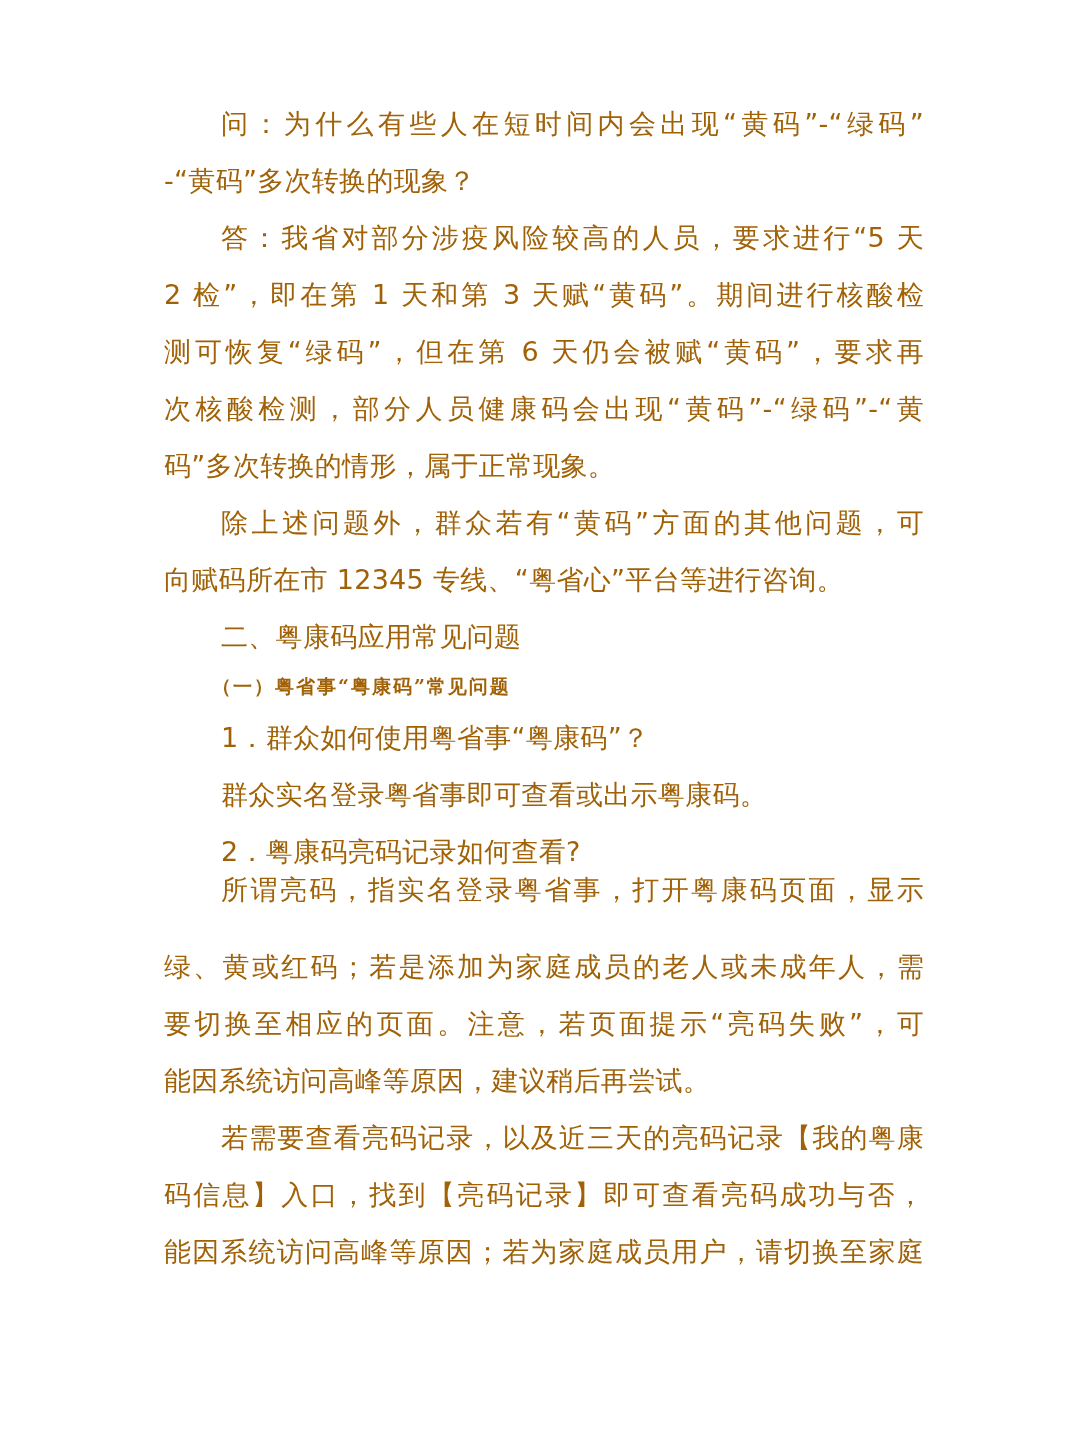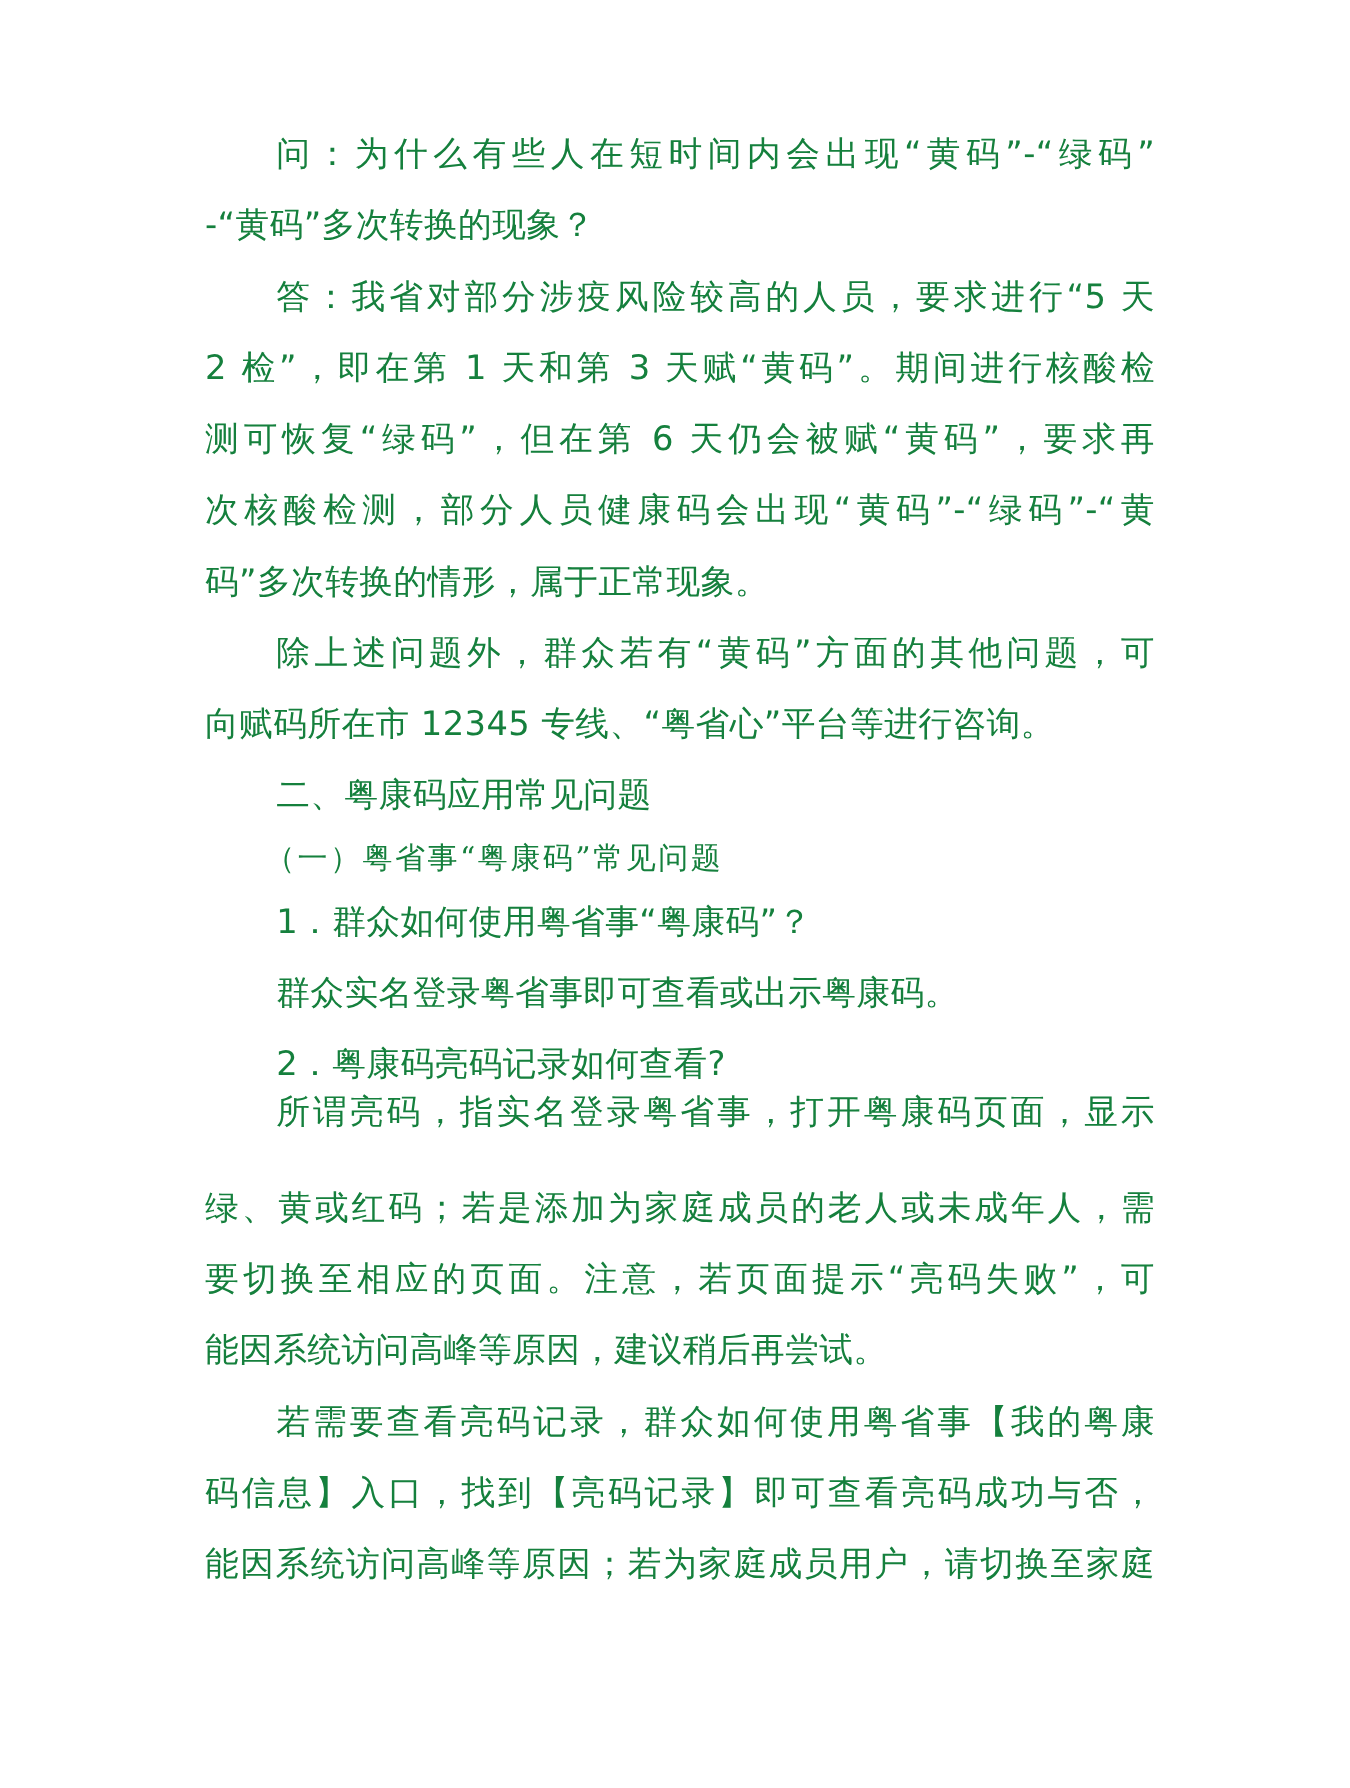"问：为什么有些人在短时间内会出现“黄码”-“绿码”" .line { color: #15803d -> #a16207 }
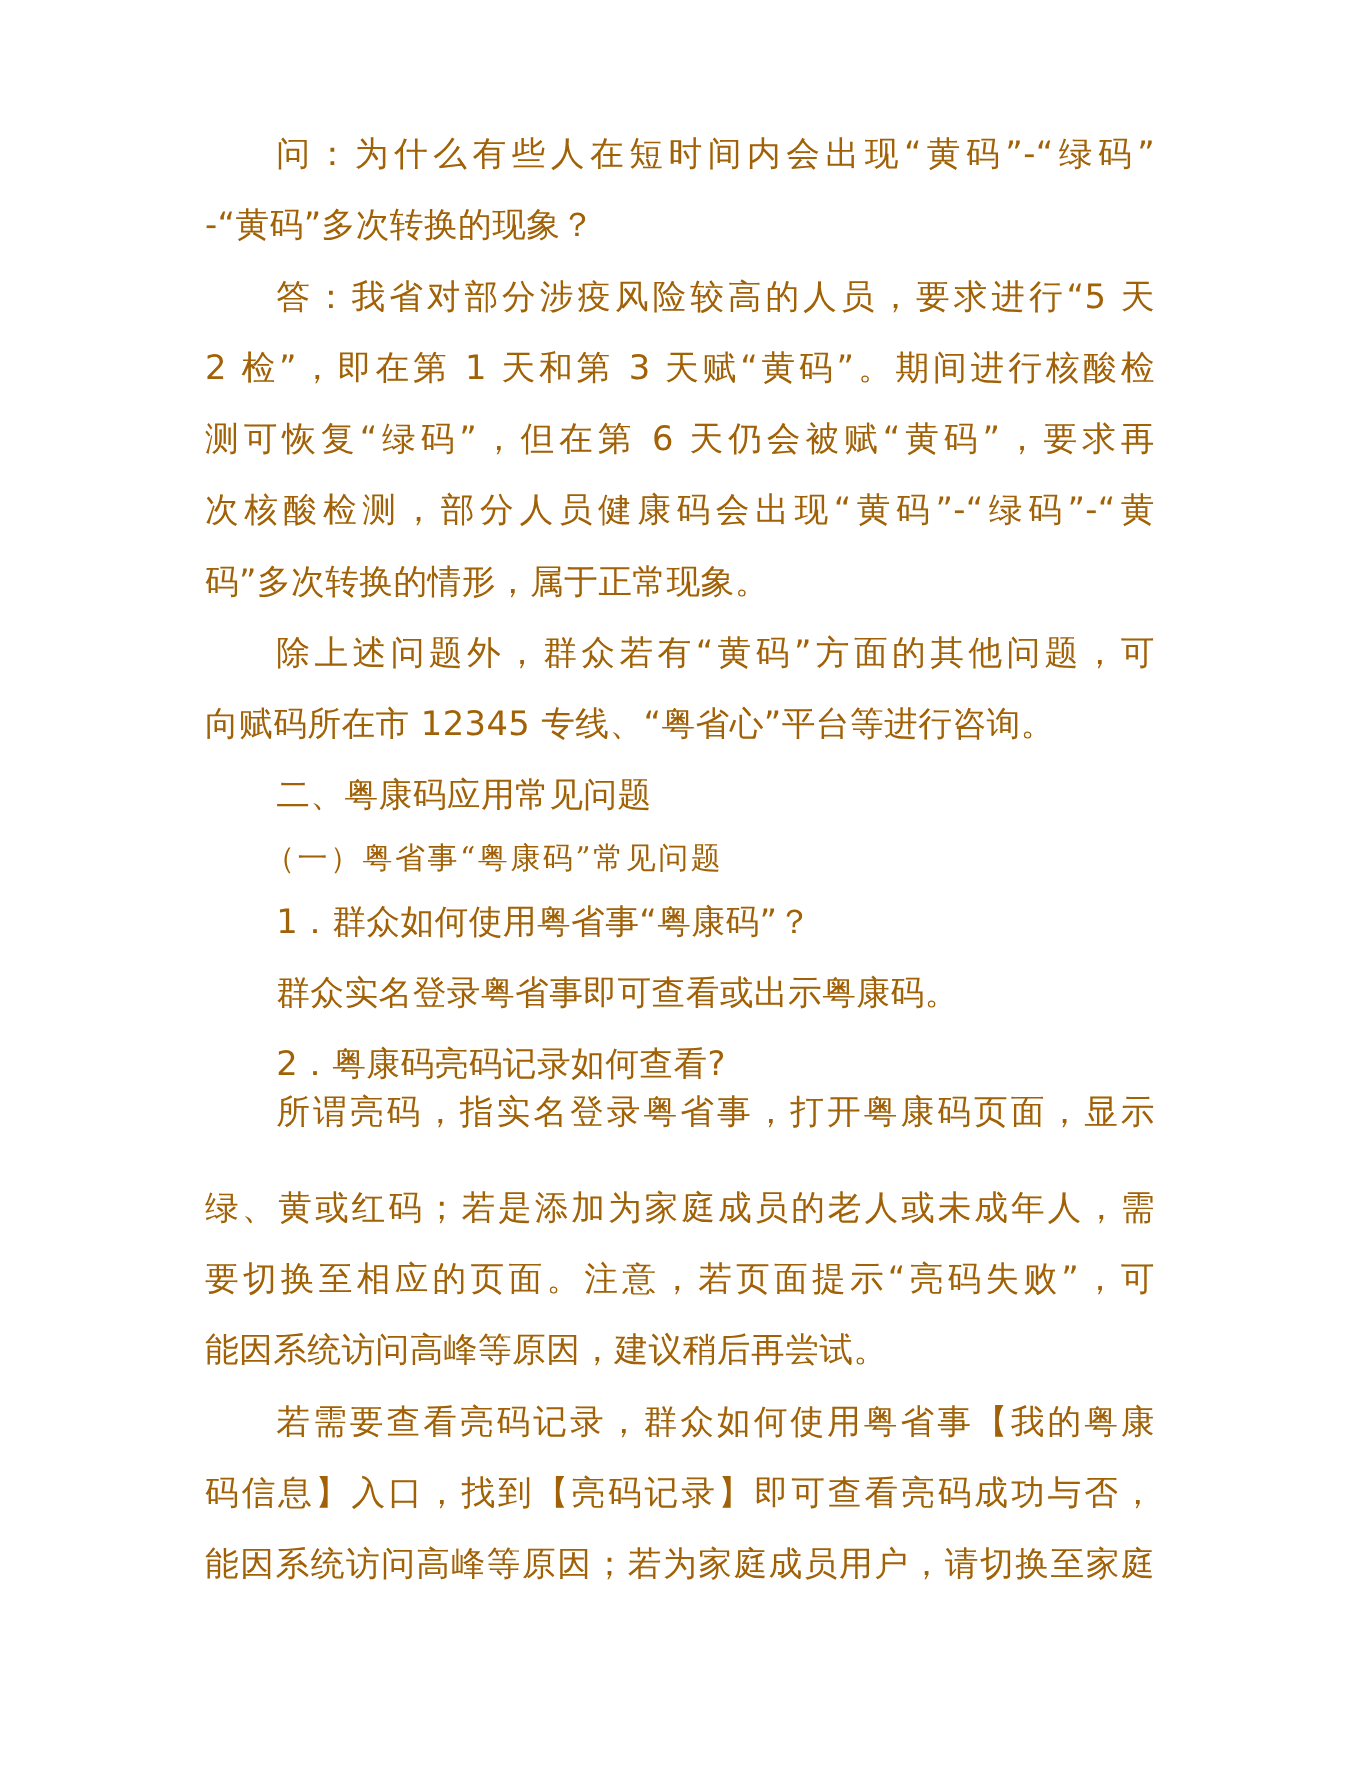"（一）粤省事“粤康码”常见问题" .heading-bold { font-size: 24px -> 19px; font-weight: normal -> bold }
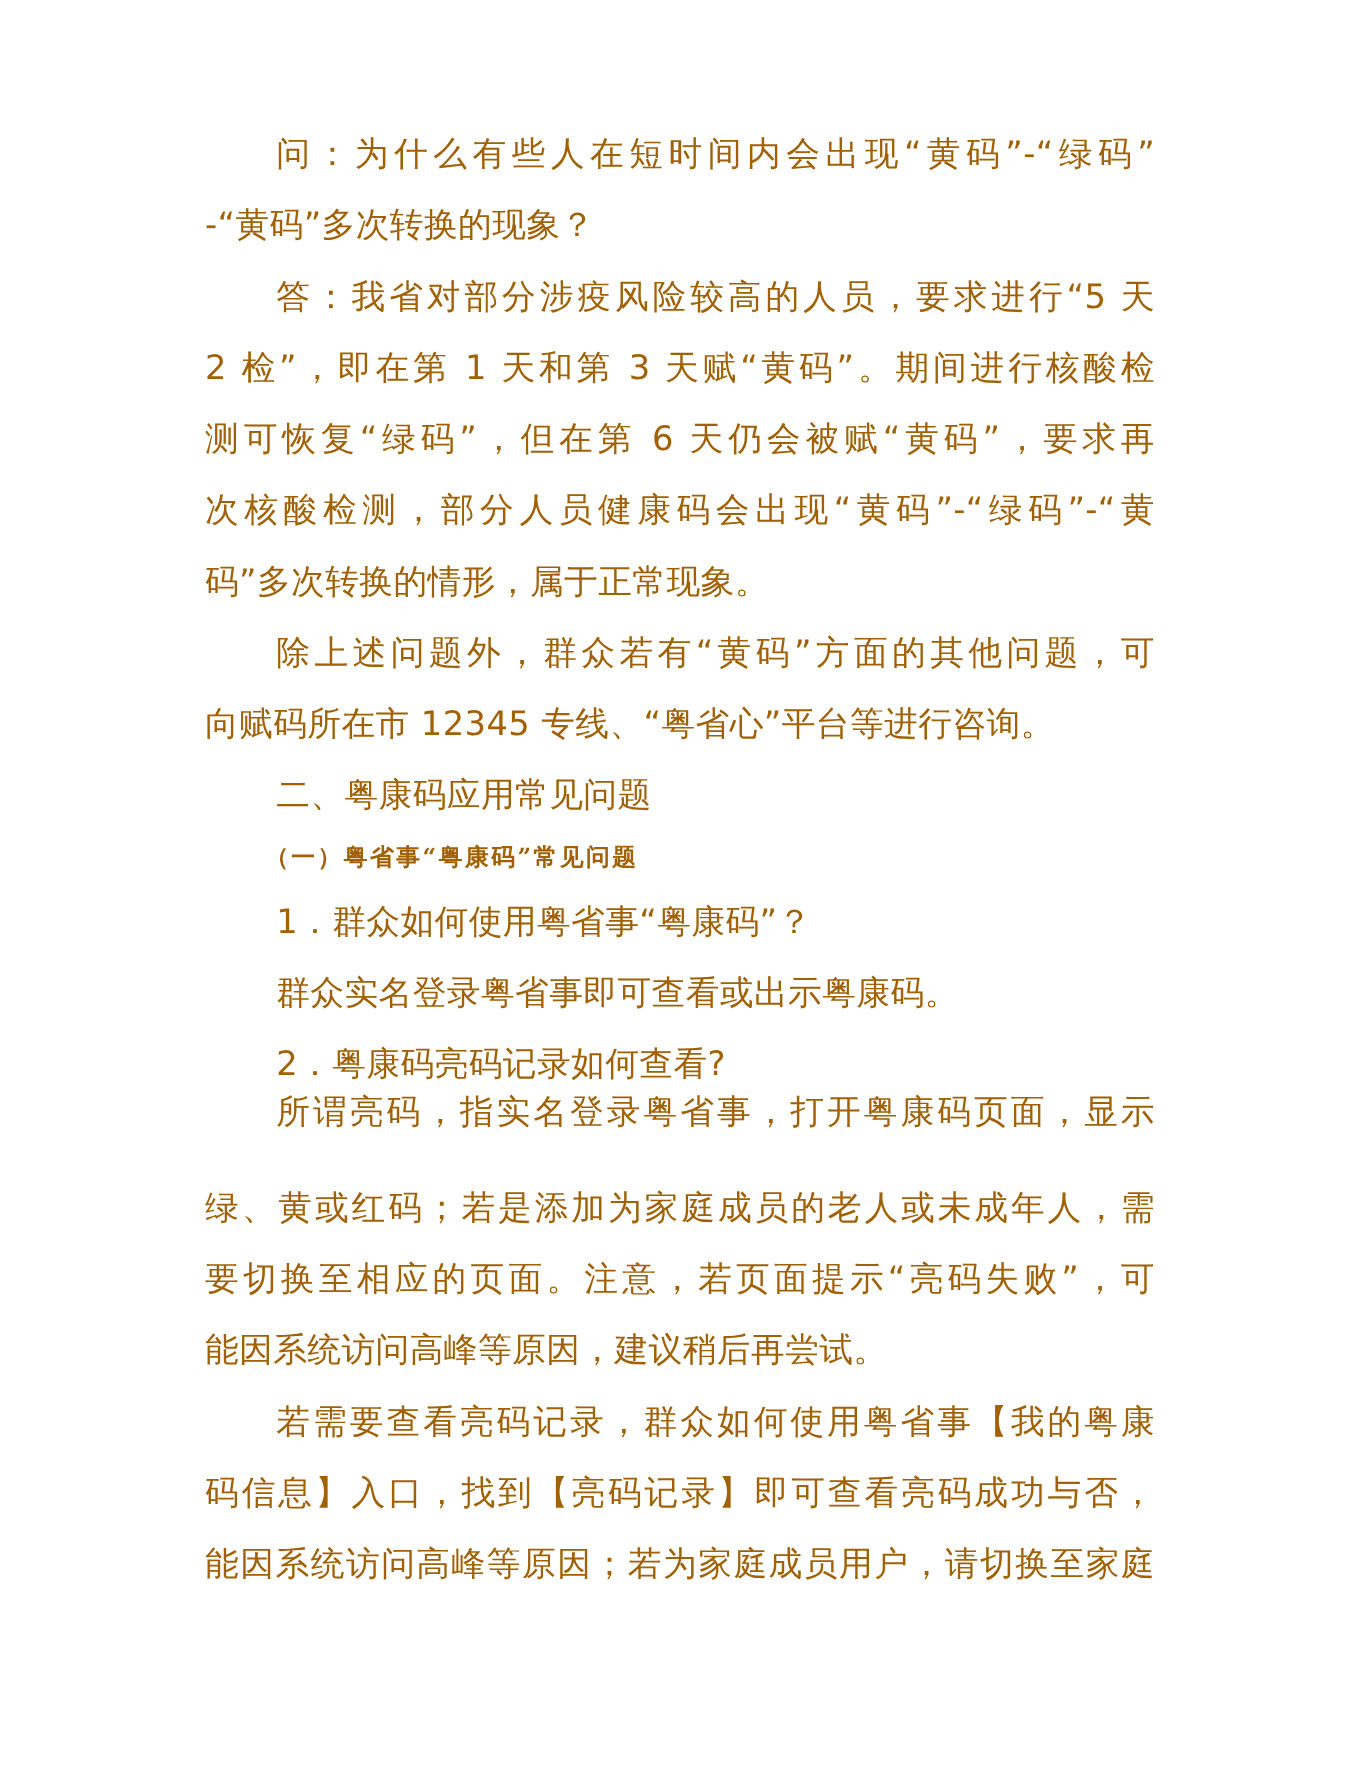"若需要查看亮码记录，群众如何使用粤省事【我的粤康" div.line { text: 群众如何使用粤省事 -> 以及近三天的亮码记录 }
